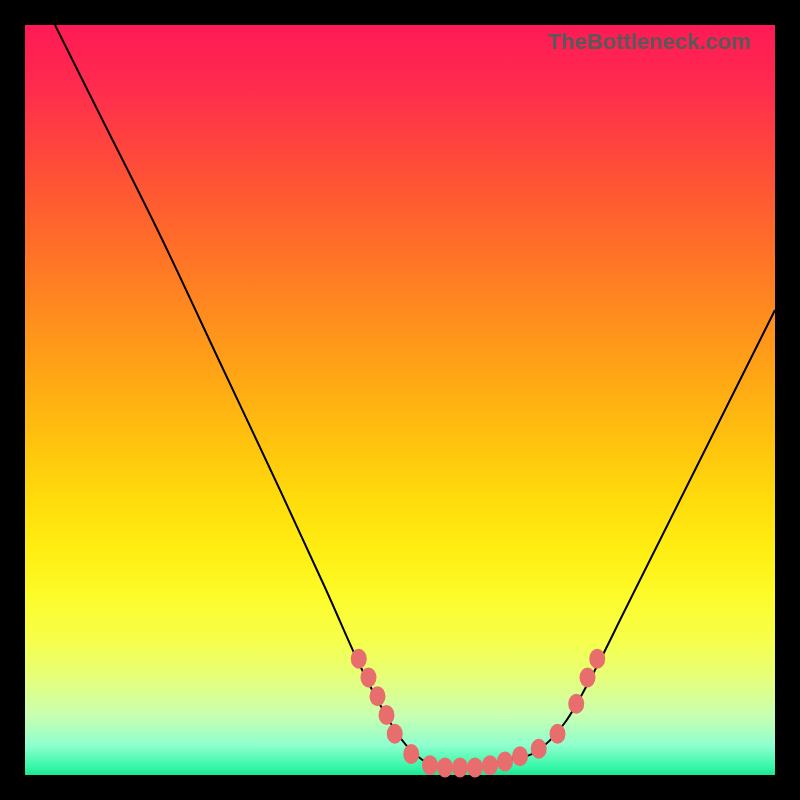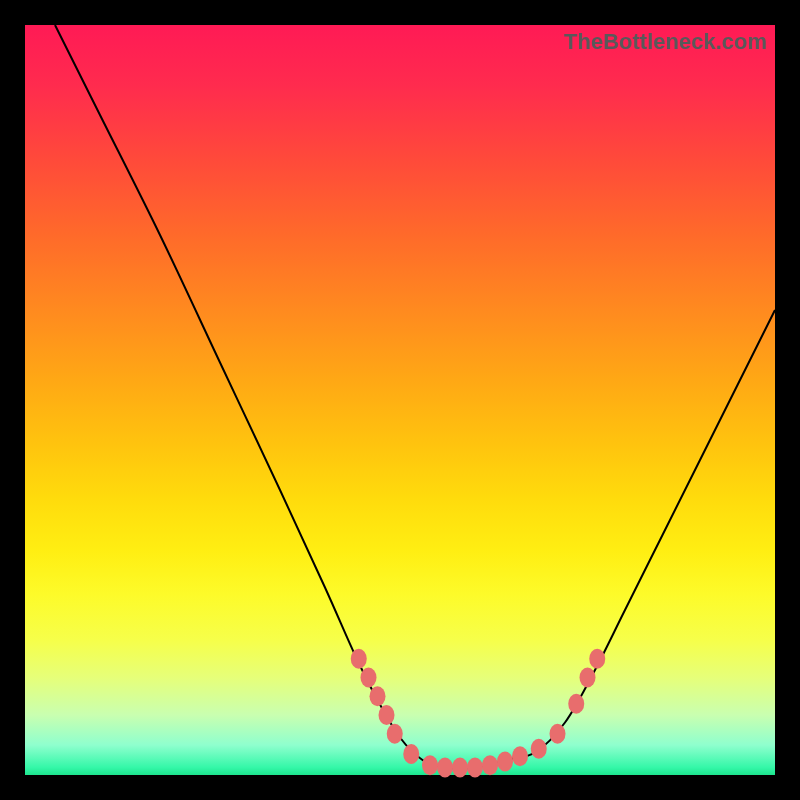"TheBottleneck.com" .watermark { right: 8px -> 24px }
